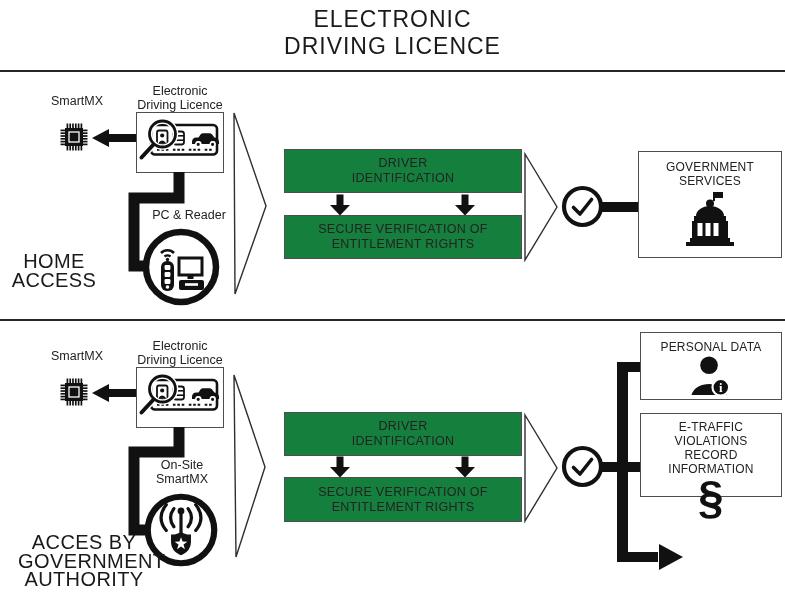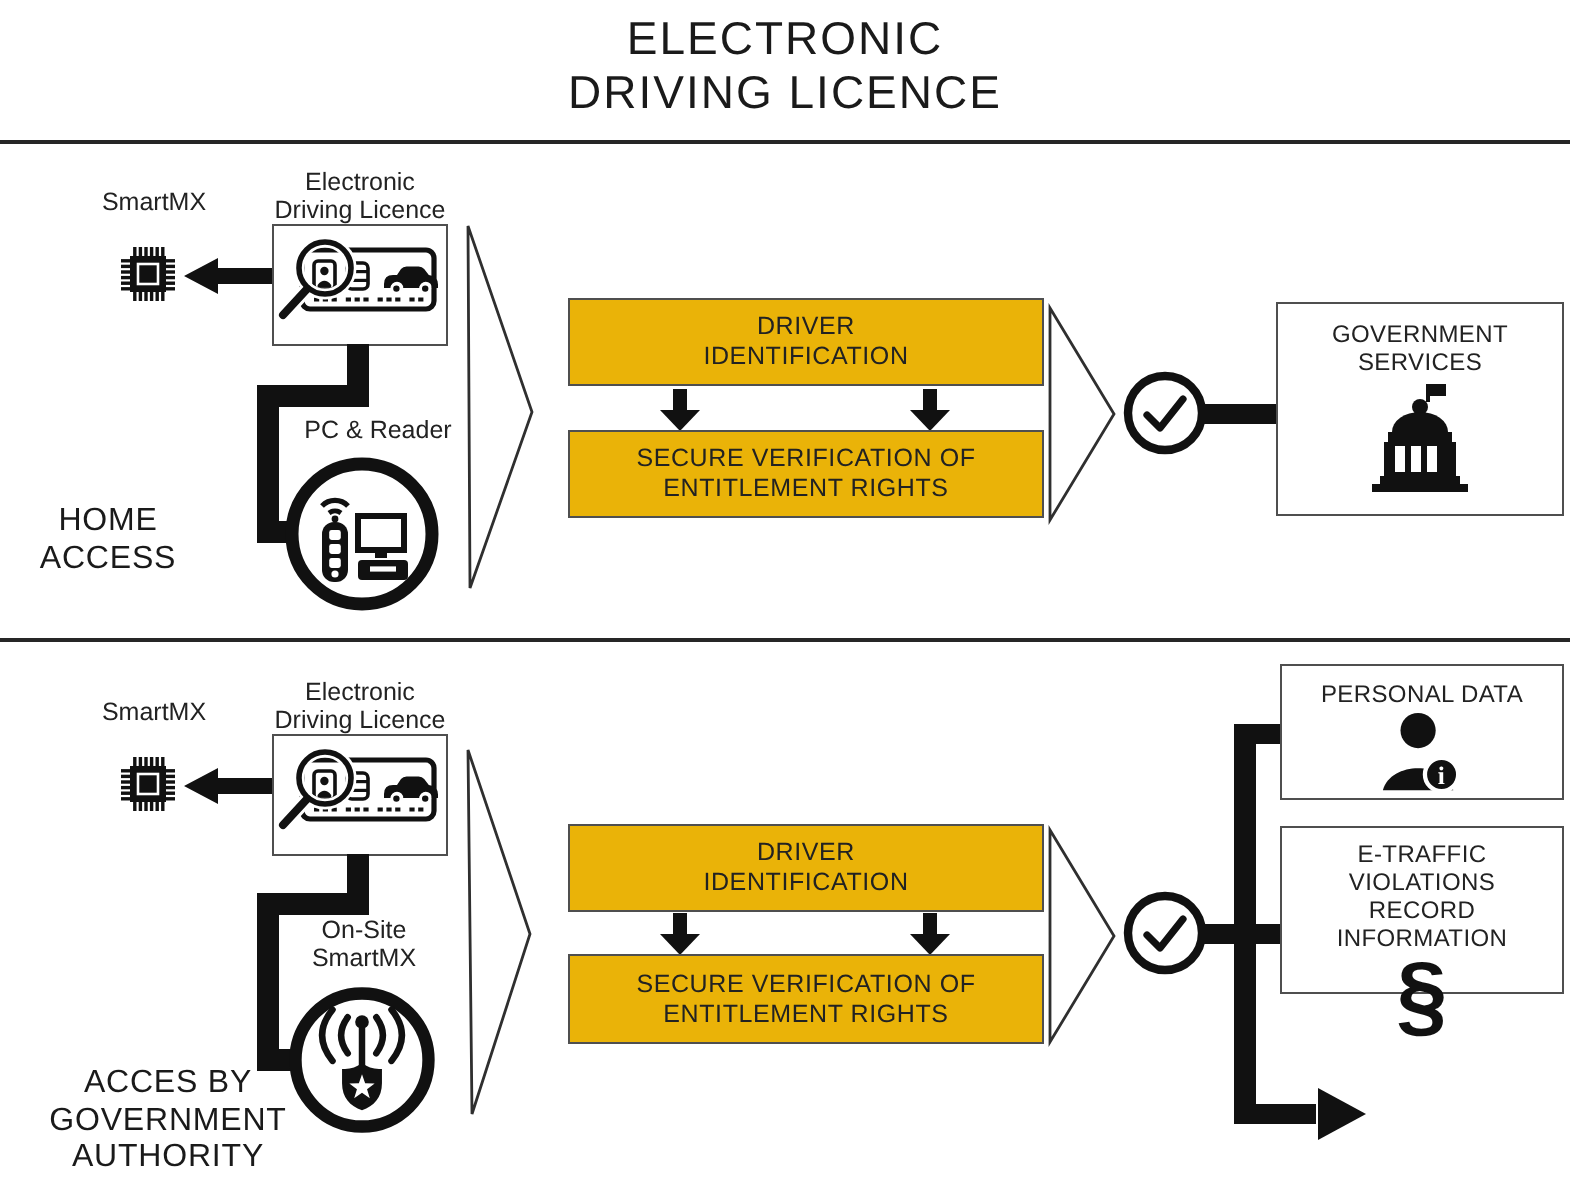"DRIVER" .pbox { background: #eab308 -> #15803d }
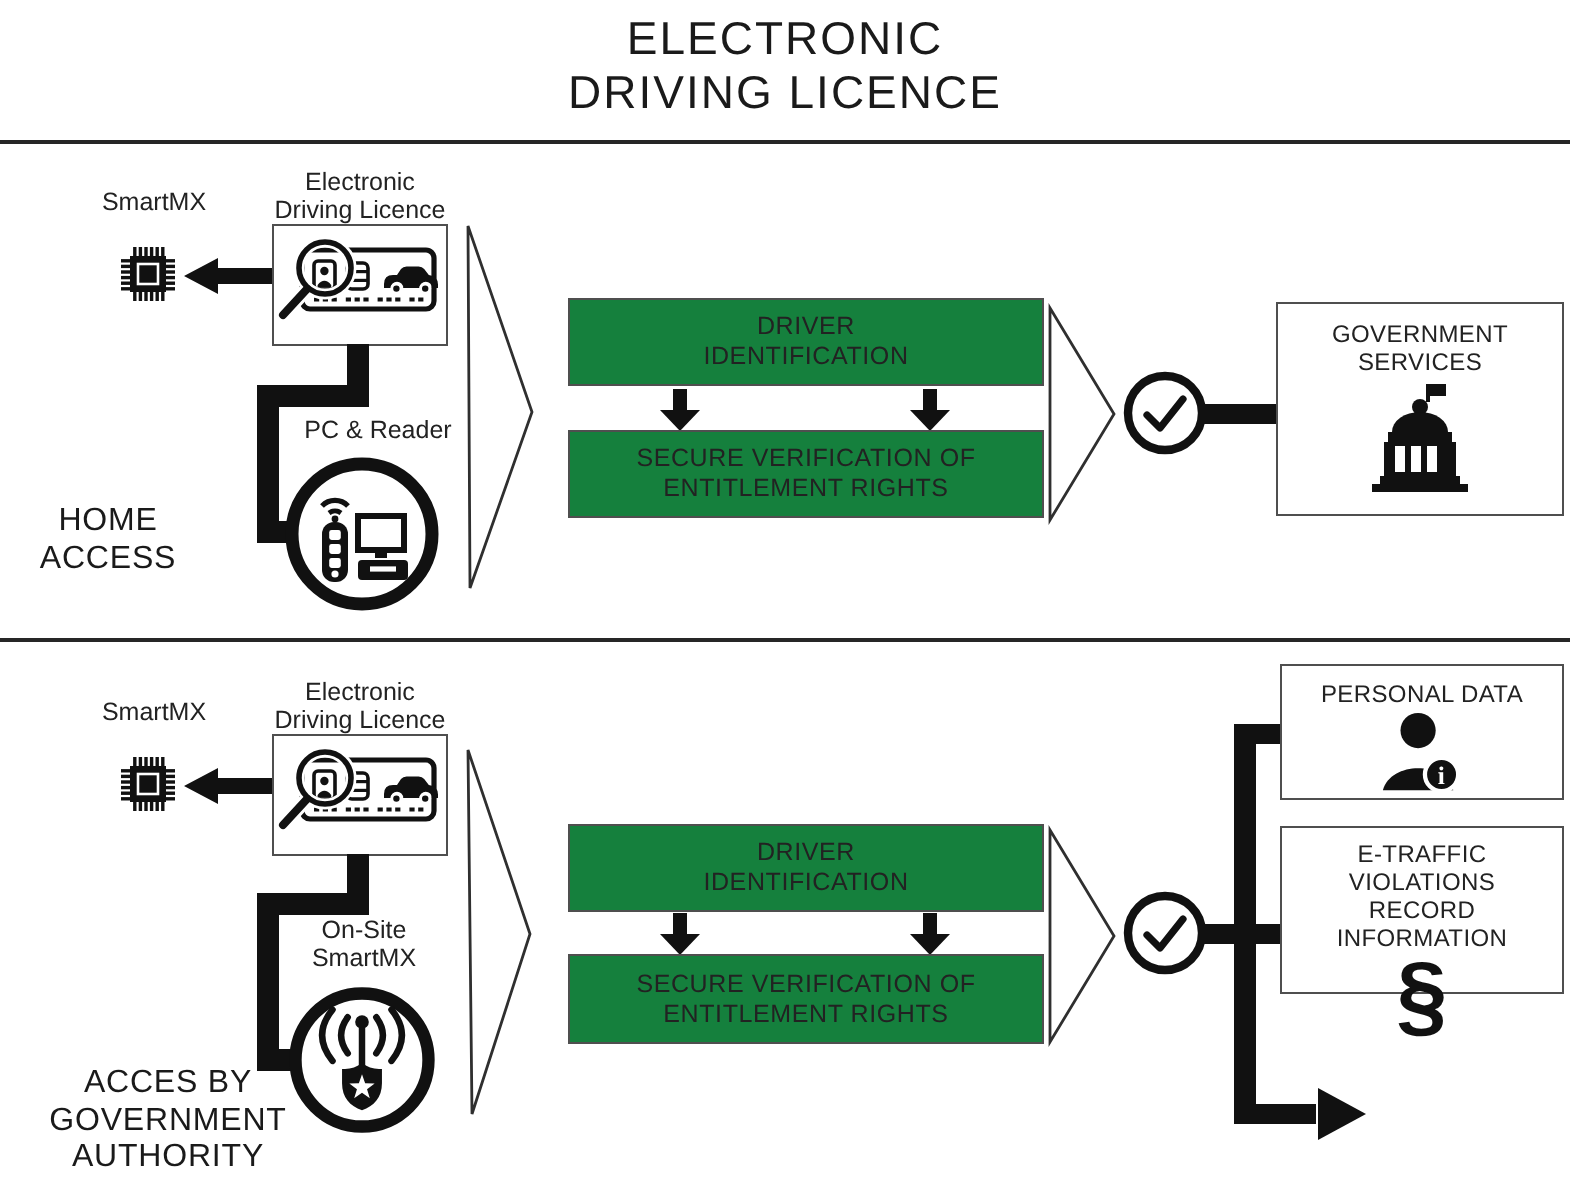"HOME" .side-lbl { font-size: 16px -> 20px }
